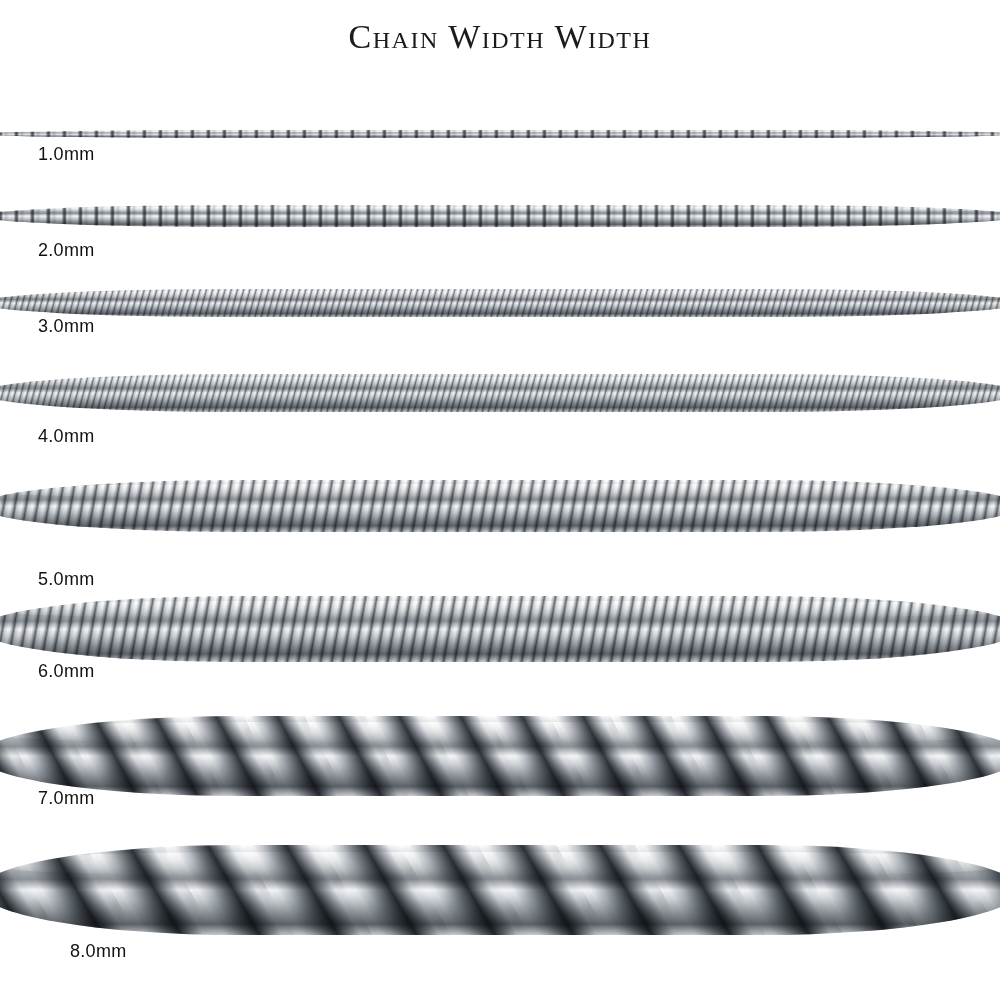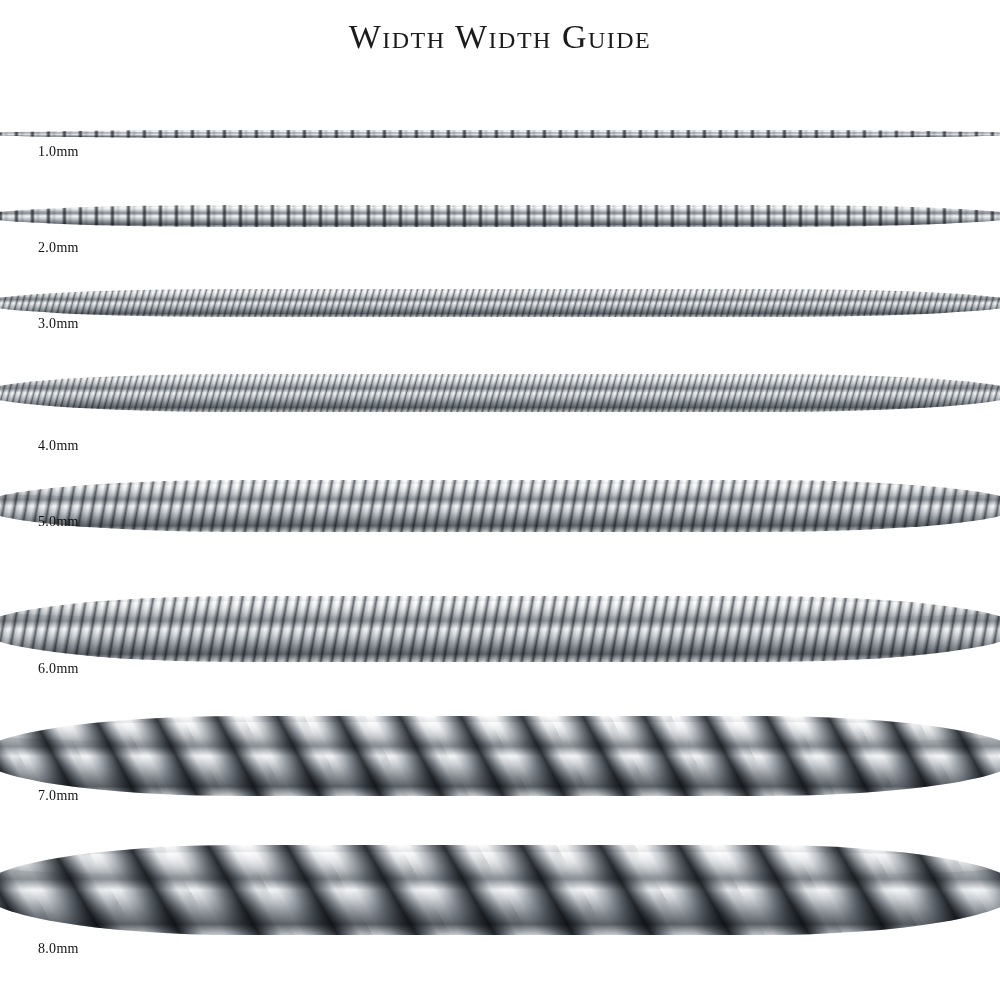"Width Width Guide" div.title { text: Width Width Guide -> Chain Width Width }
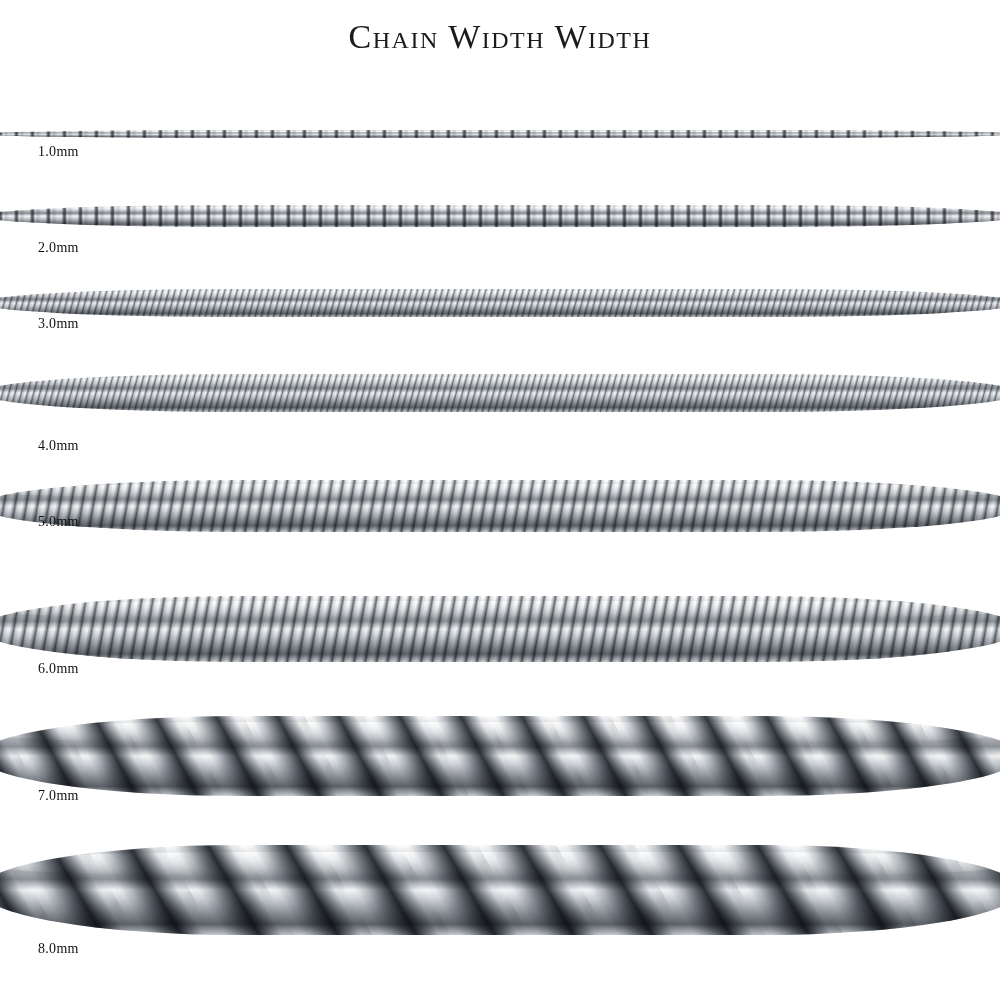"1.0mm" .label { font-family: Liberation Serif, serif -> Liberation Sans, sans-serif; font-size: 14px -> 18px }
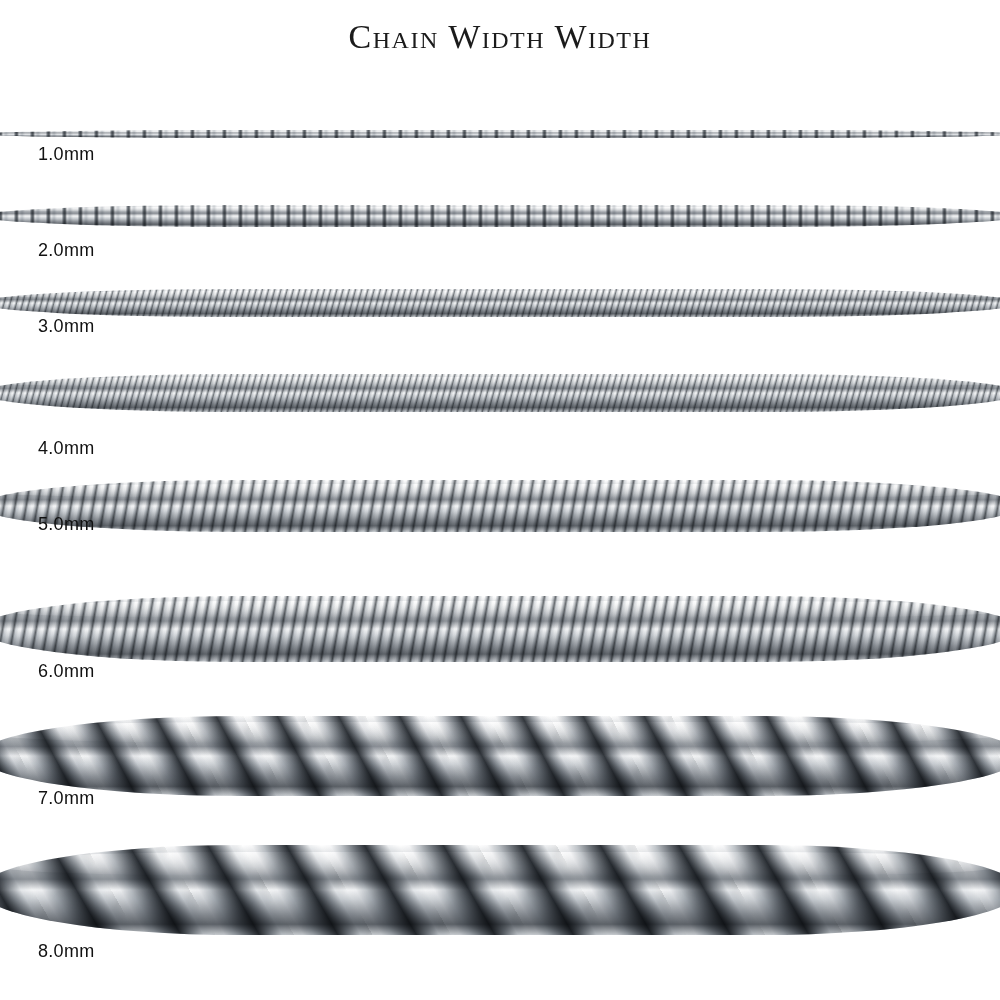"4.0mm" div.label { margin-top: 12px -> none }
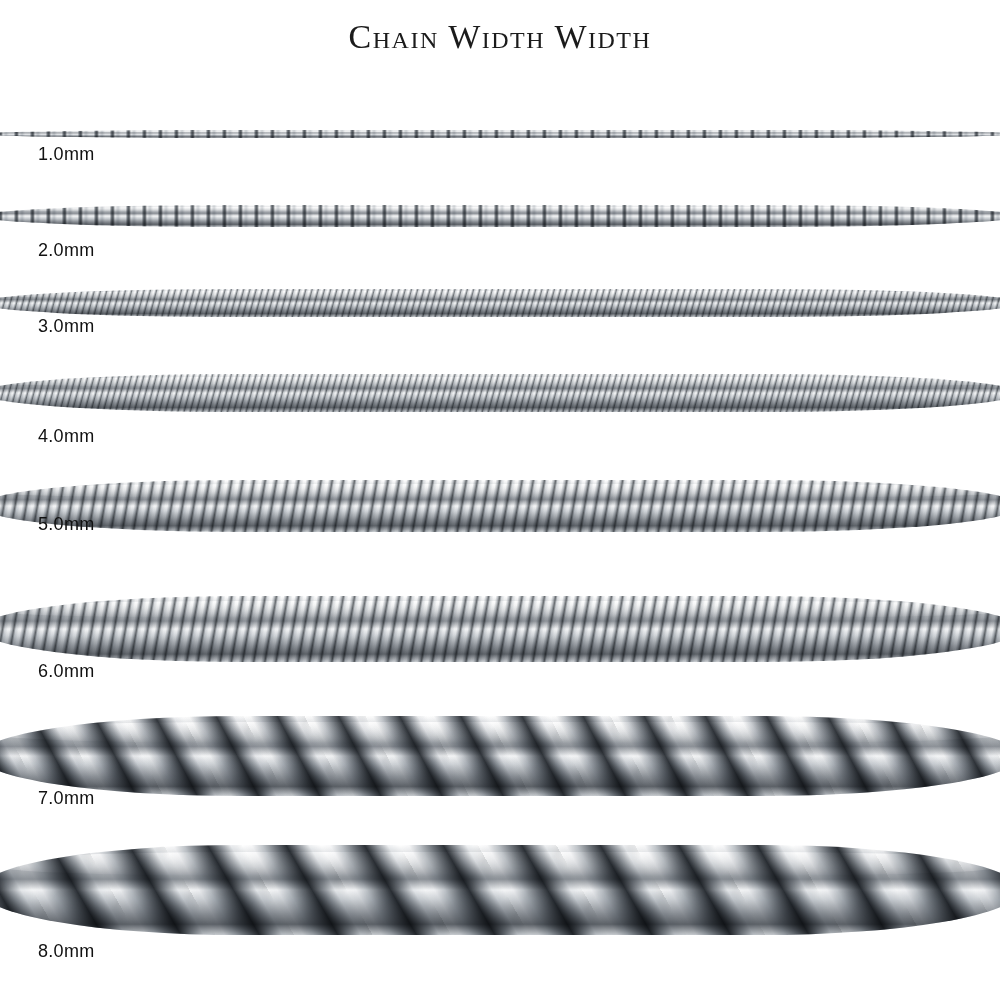"5.0mm" div.label { top: 514px -> 569px }
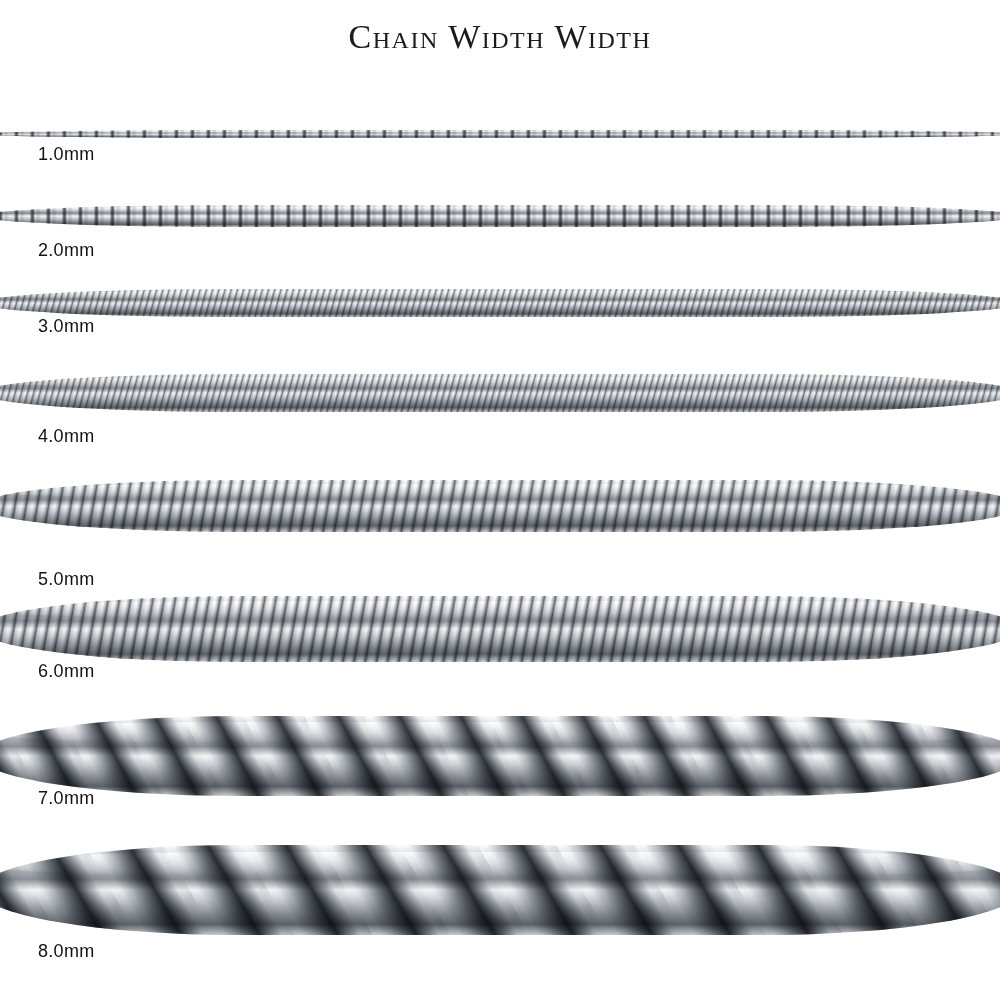"8.0mm" div.label { margin-left: none -> 32px }
